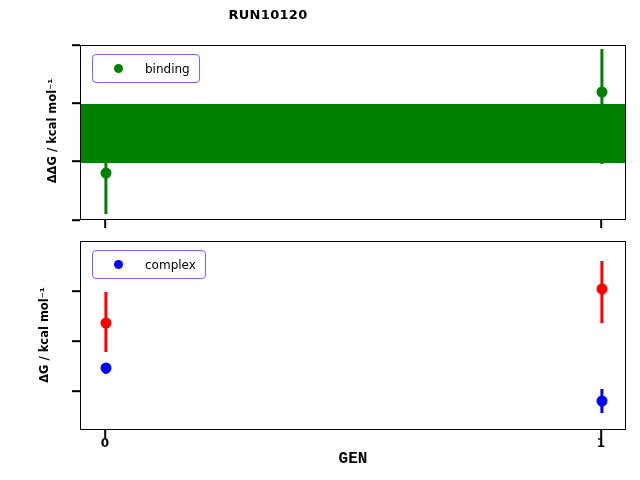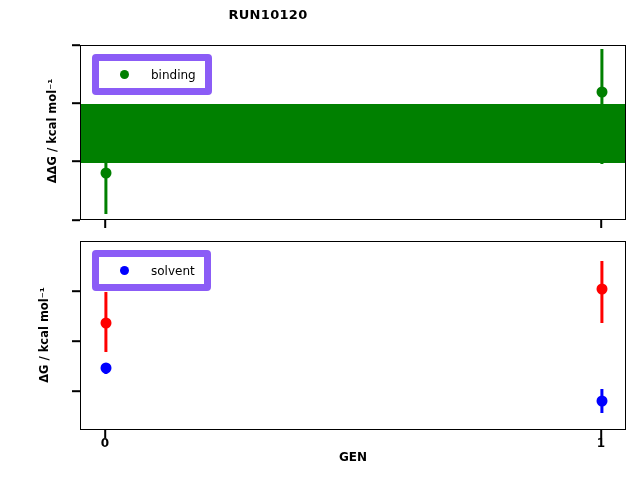"binding" .legend { border: 7px solid #8b5cf6 -> 1px solid #8b5cf6 }
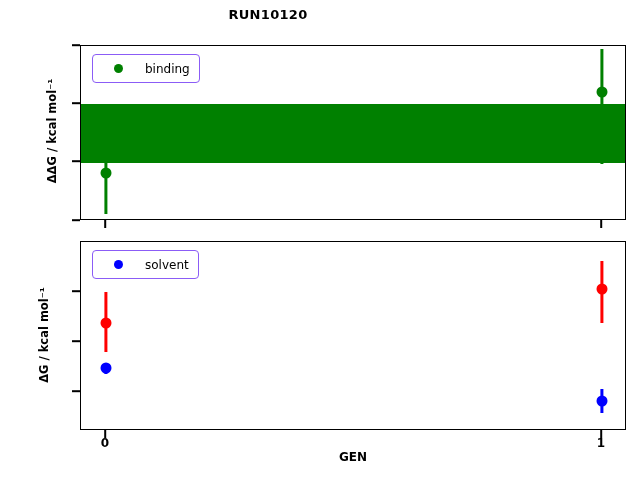"solvent" span.legend-text { text: solvent -> complex }
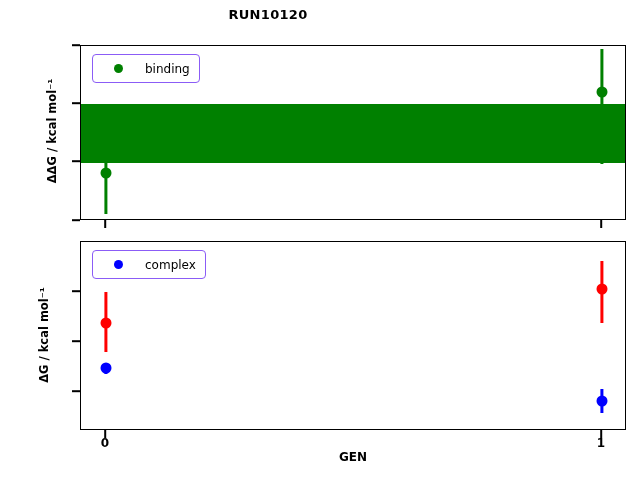"GEN" .xlabel { font-family: none -> Liberation Mono, monospace; font-size: 12px -> 16px }
